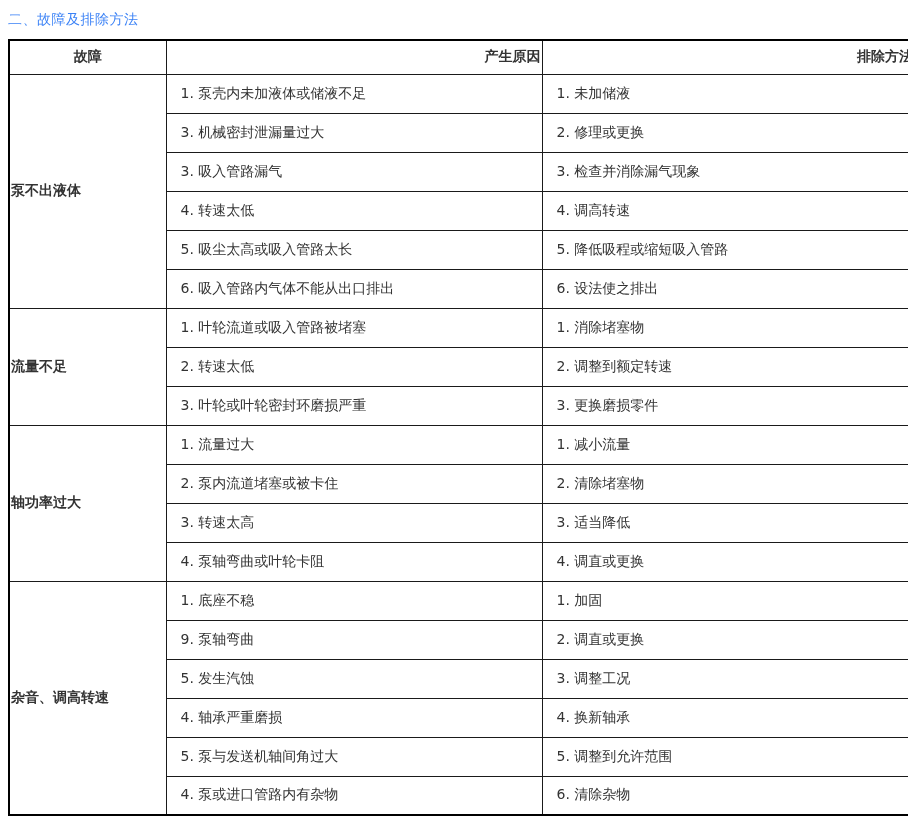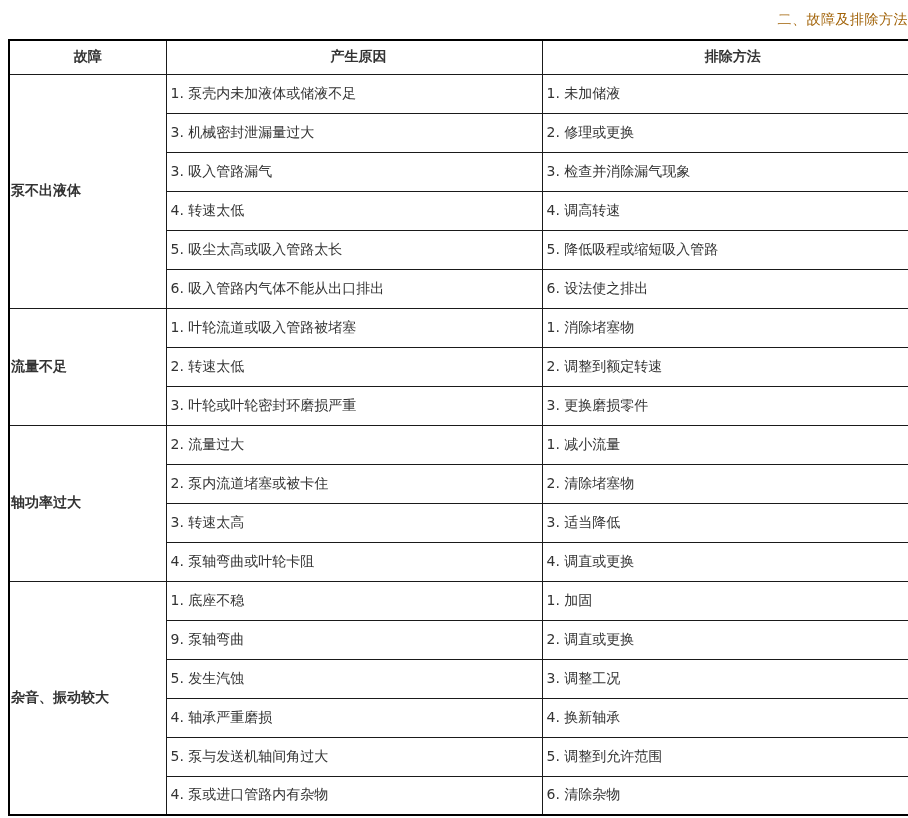"二、故障及排除方法" .doc-title { color: #a16207 -> #3b82f6; text-align: right -> none }
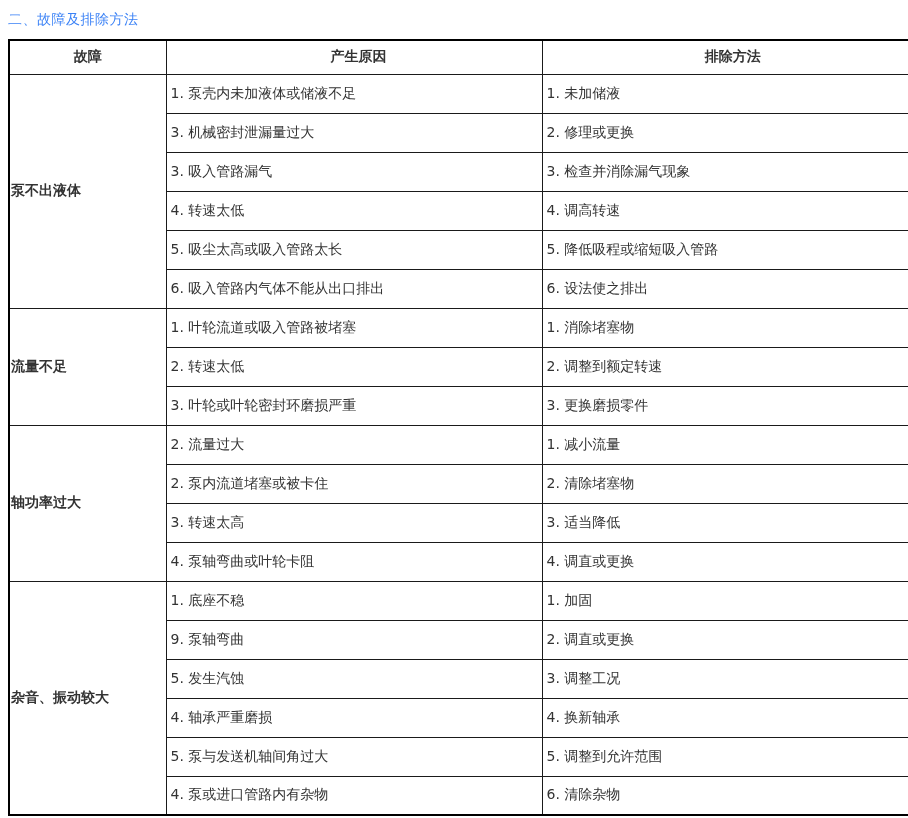"产生原因" th.col-cause, th.col-remedy { text-align: center -> right }
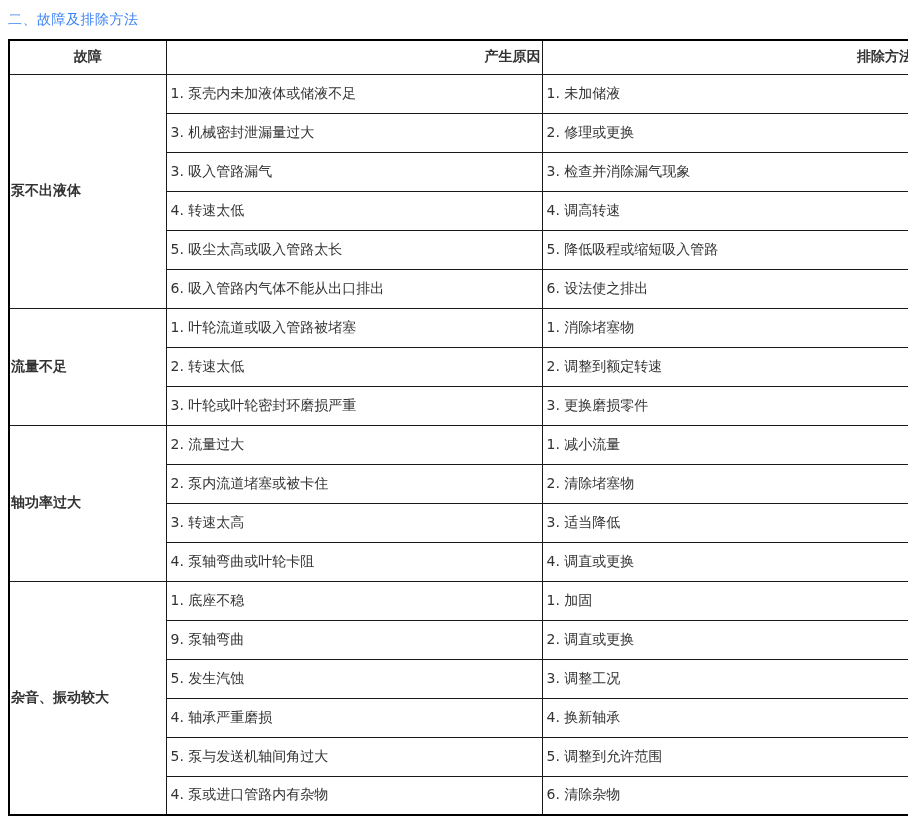"1. 泵壳内未加液体或储液不足" td.cause-cell, td.remedy-cell { padding-left: 4px -> 14px }
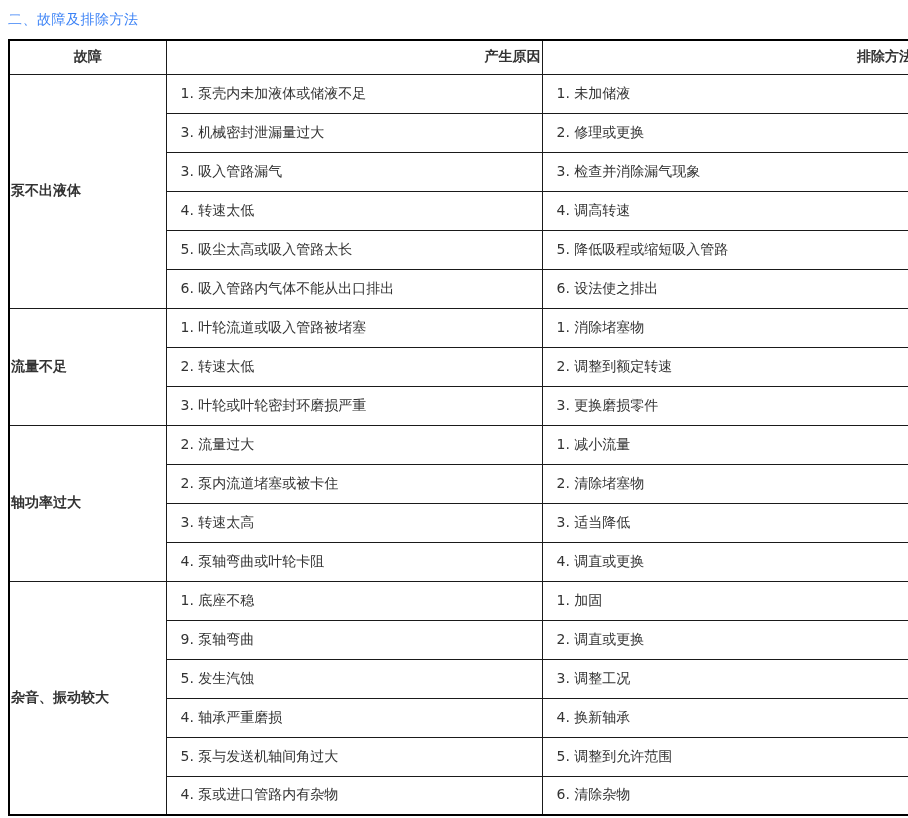"2. 流量过大" td.cause-cell { text: 2 -> 1 }
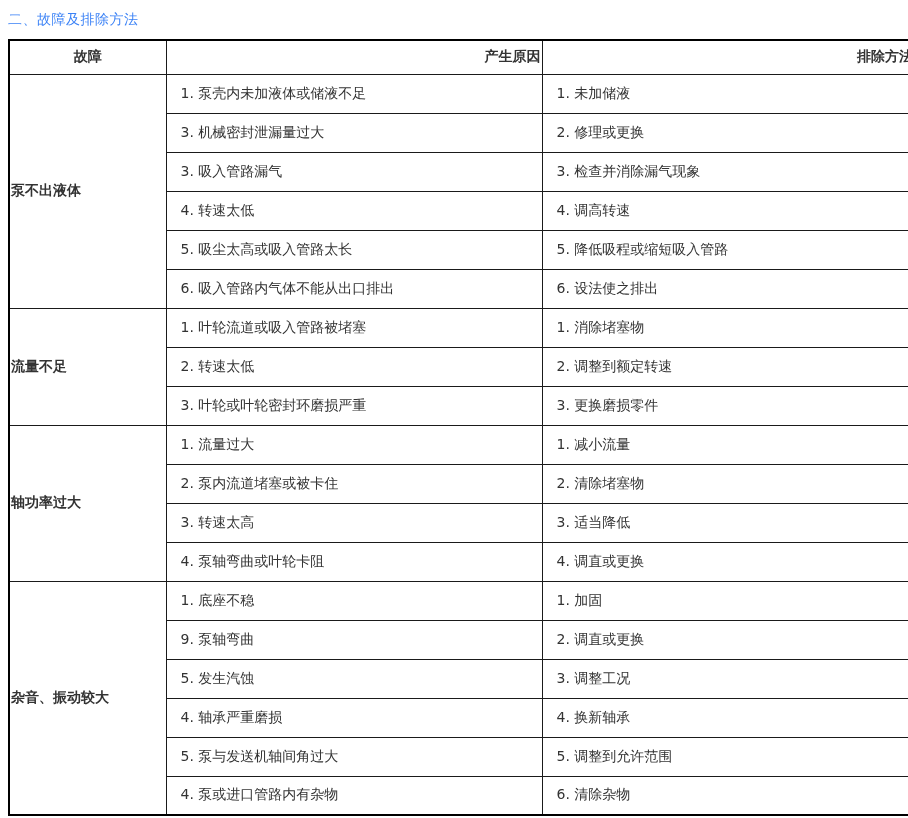"杂音、振动较大" td.fault-cell { text: 振动较大 -> 调高转速 }
